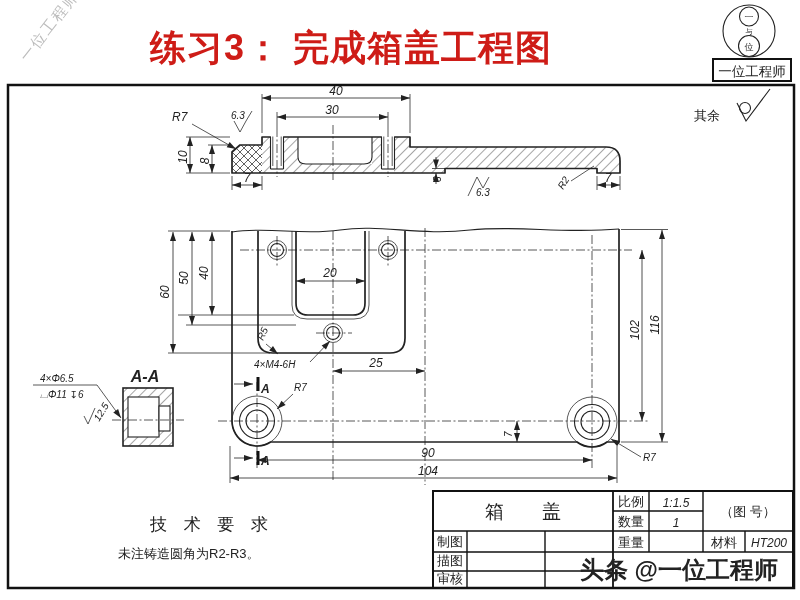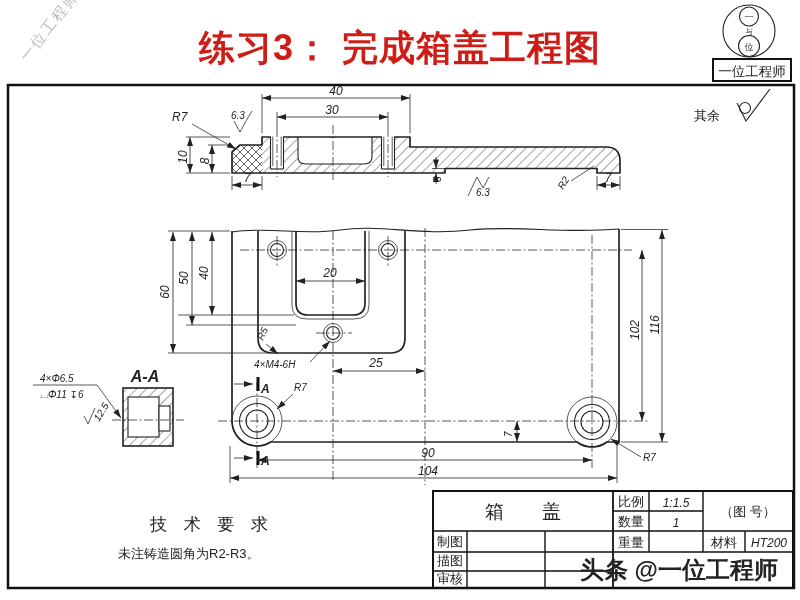"练习3： 完成箱盖工程图" .page-title { text-align: center -> left }
